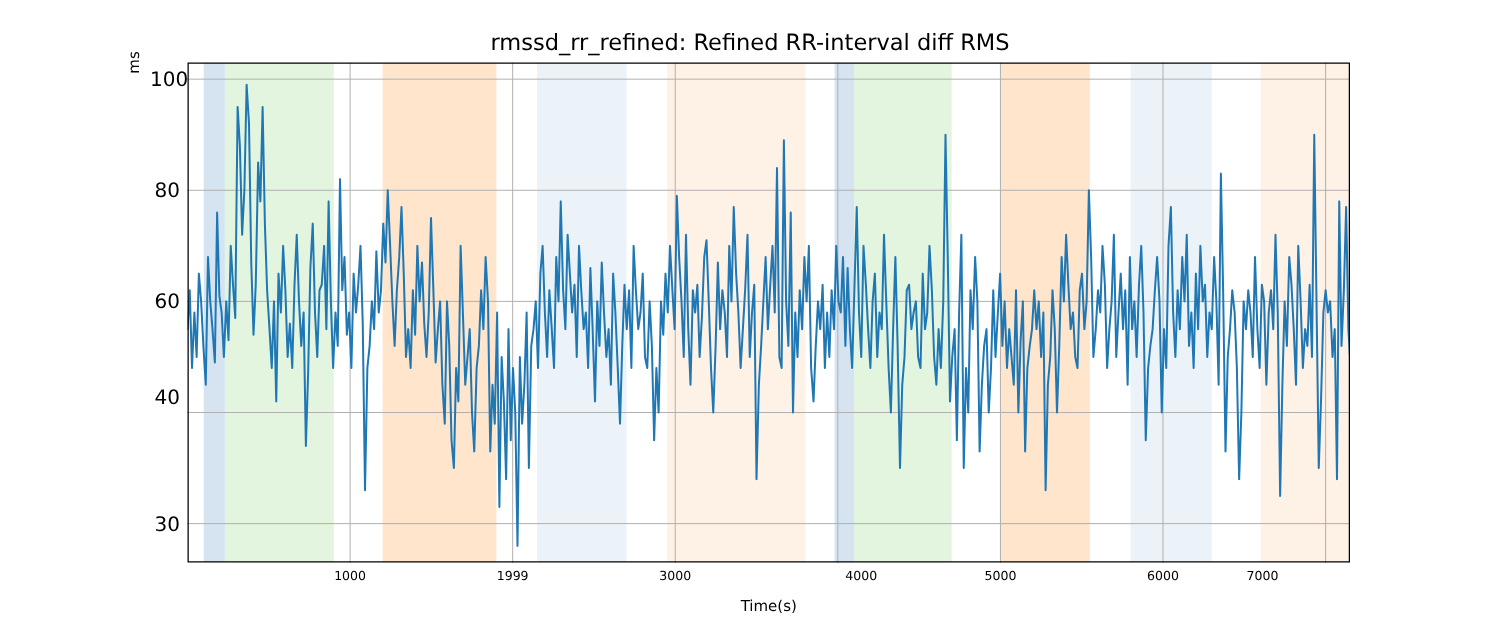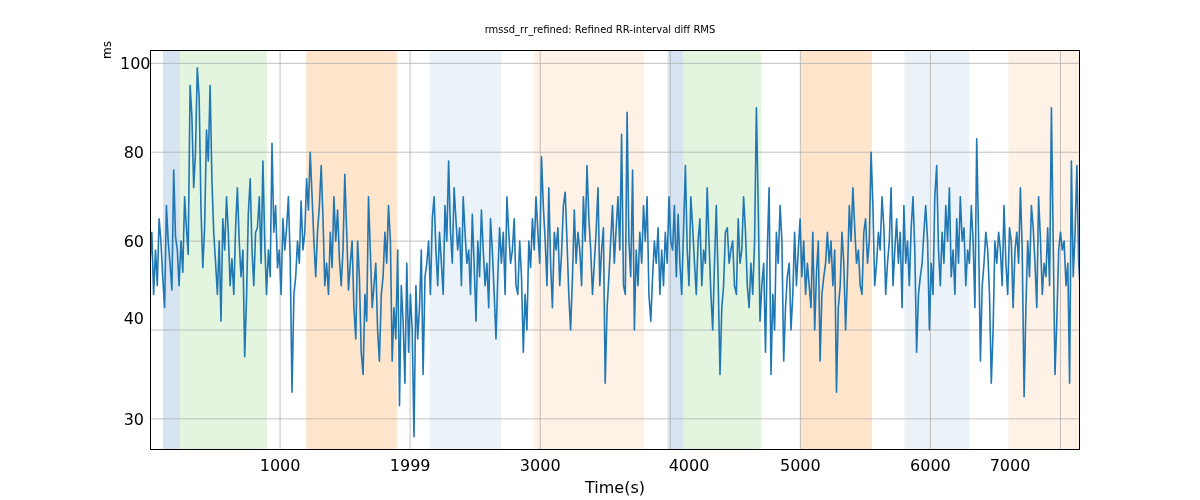"rmssd_rr_refined: Refined RR-interval" .title { font-size: 10px -> 18px }
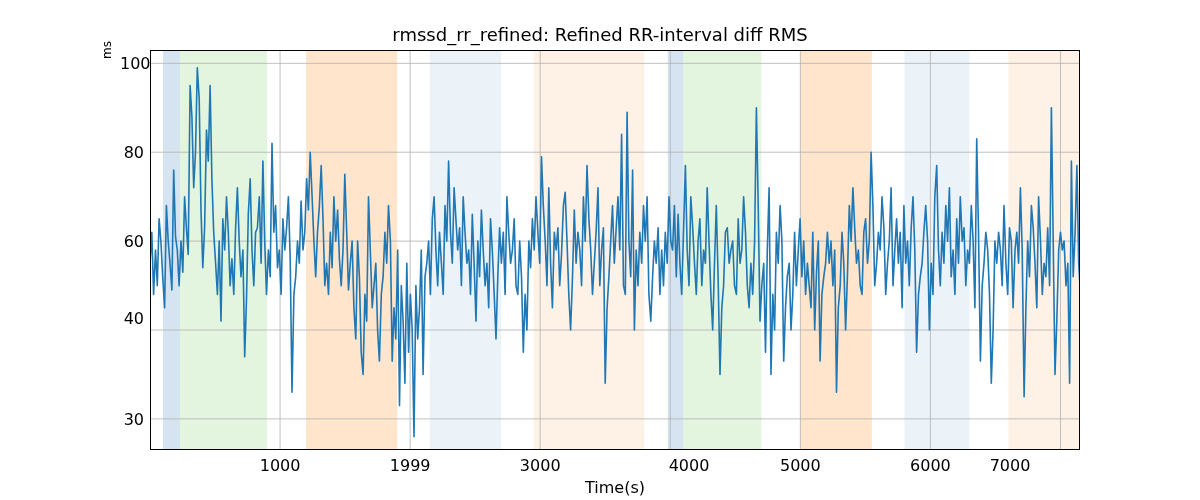"1000" .tick-x { font-size: 16px -> 10px }
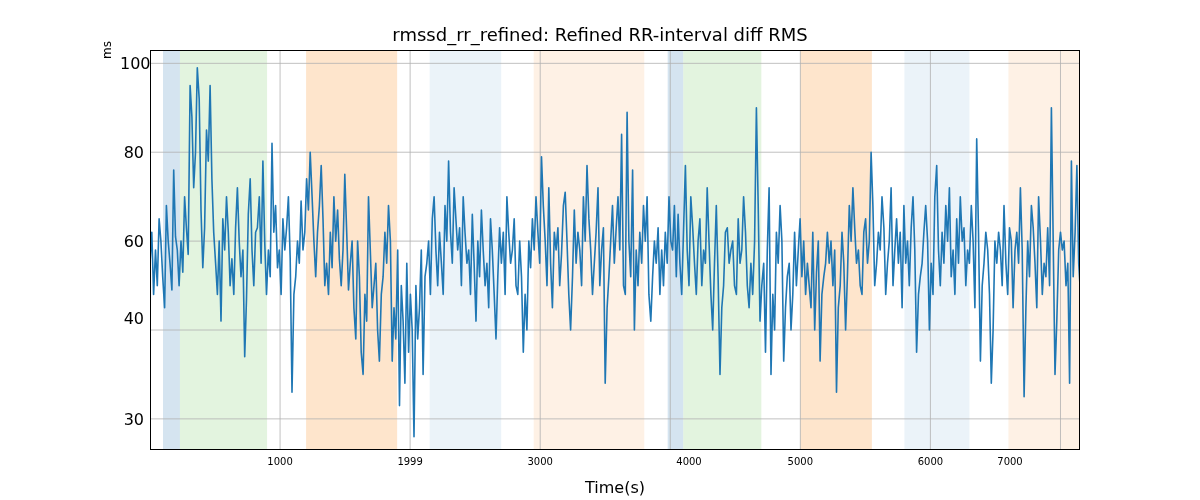"Time(s)" .xlabel { font-size: 16px -> 12px }
